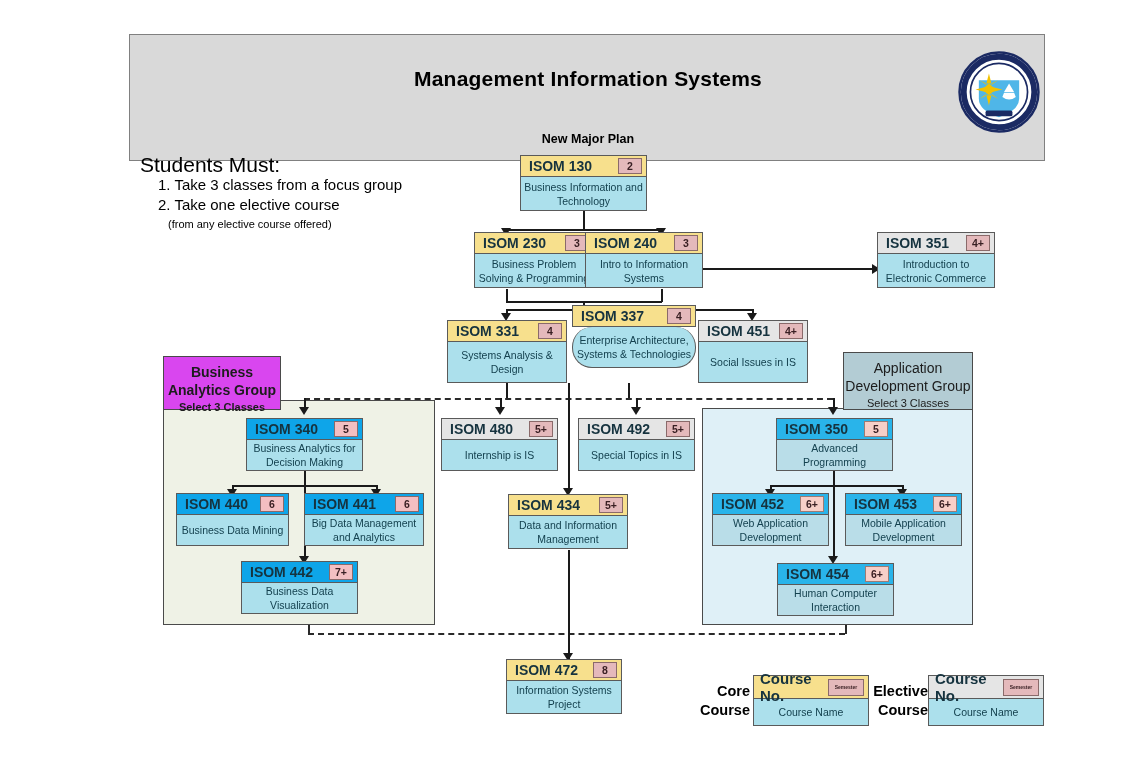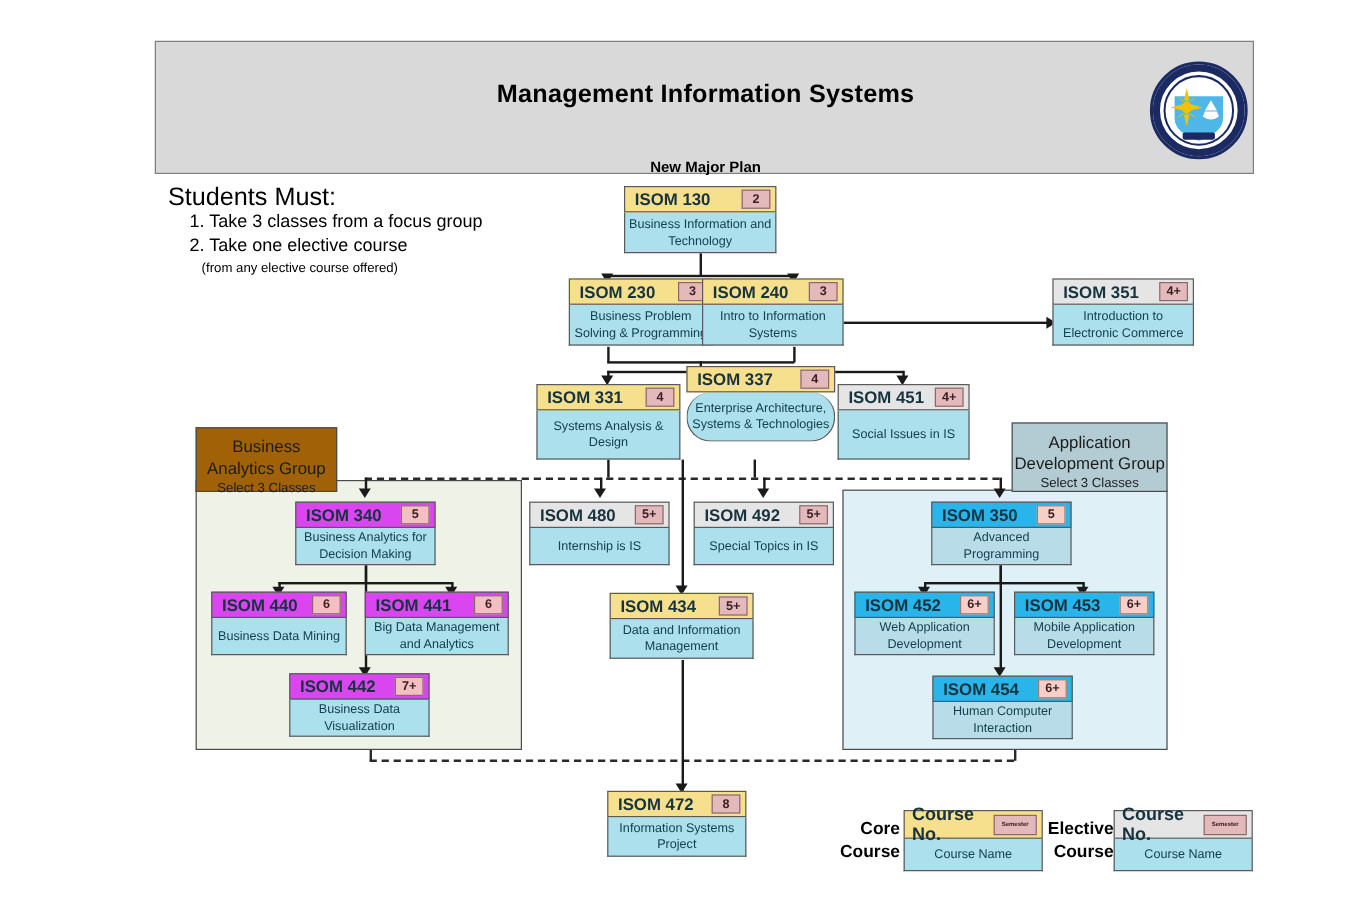"Management Information Systems" .banner { height: 111px -> 127px }
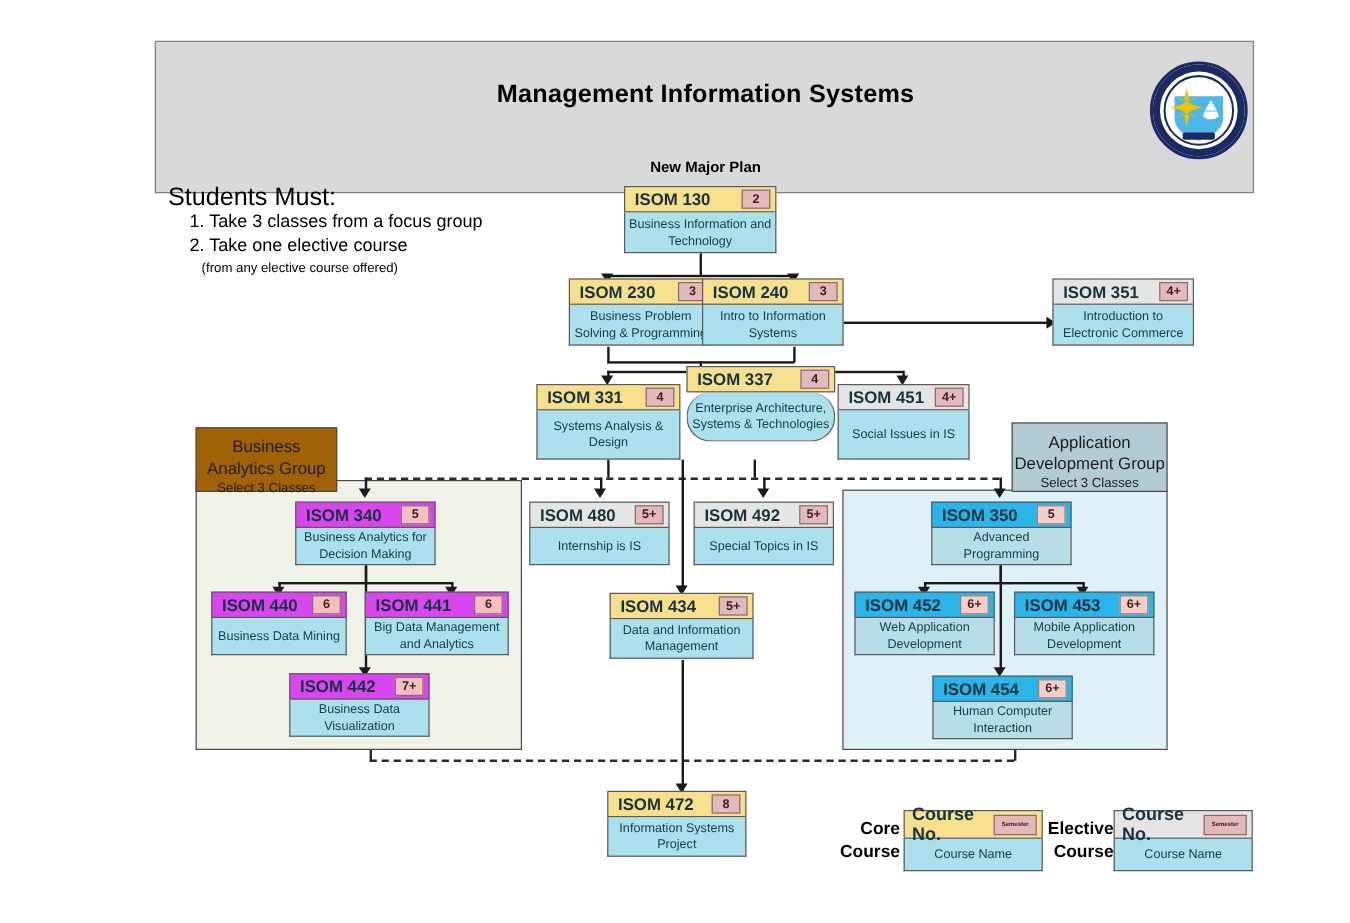"Business" .ba-head { background: #a16207 -> #d946ef; font-weight: none -> bold }
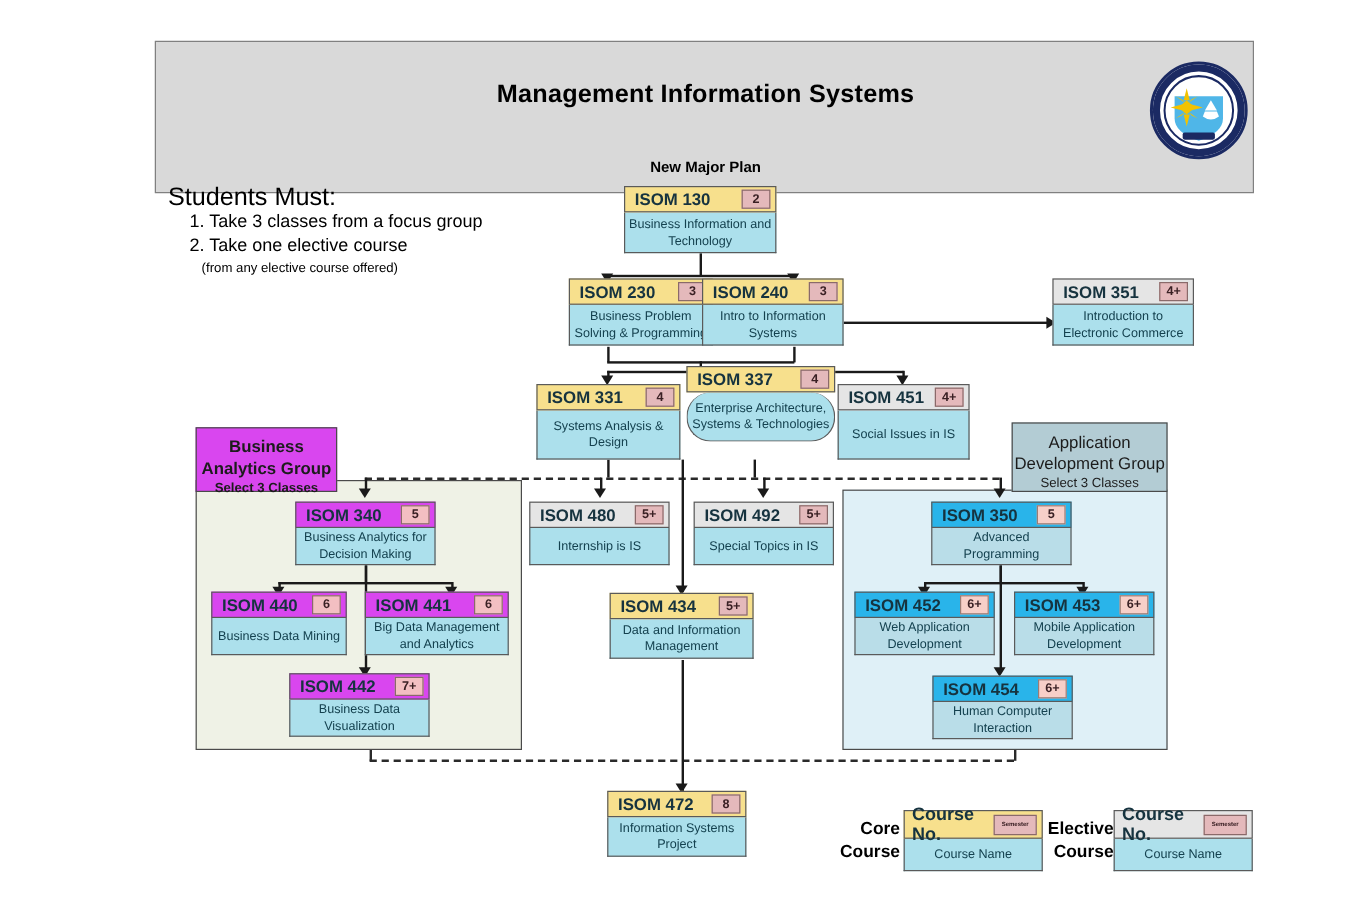"ISOM 340" .h-ba { background: #d946ef -> #0ea5e9 }
